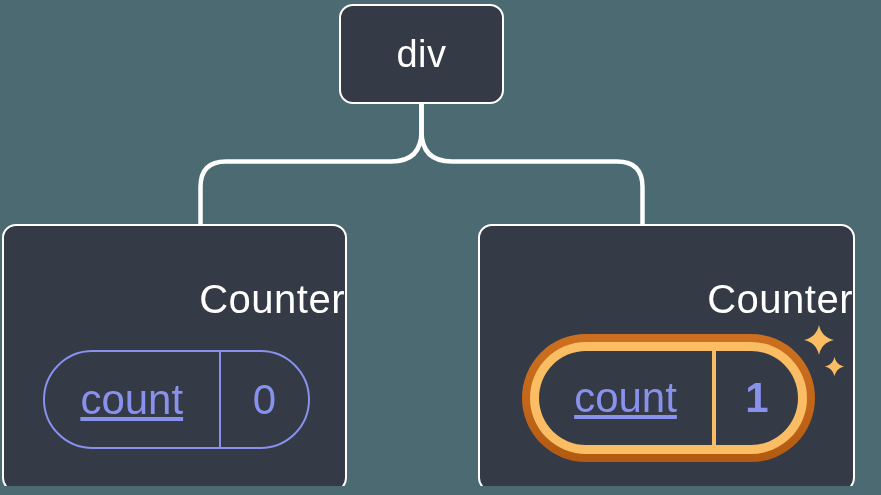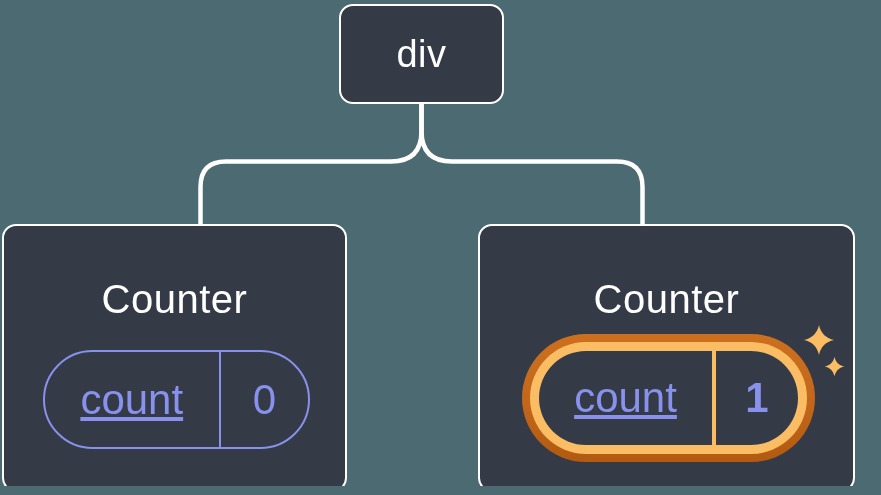"Counter" .card-title { text-align: center -> right }
